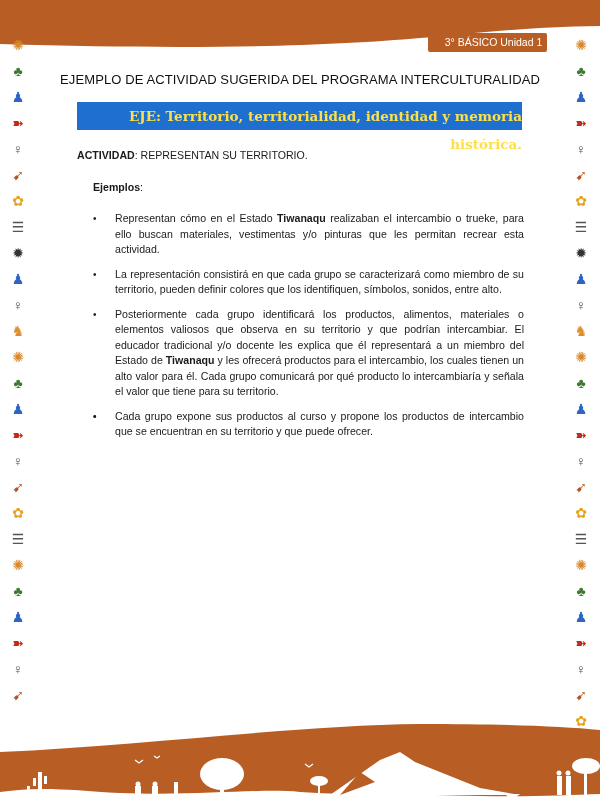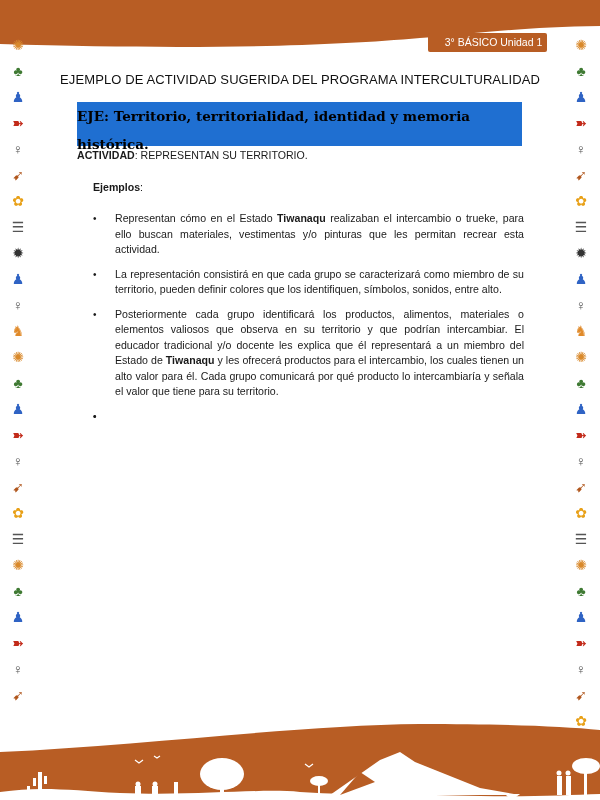"EJE: Territorio, territorialidad," .eje-banner { color: #000000 -> #fde047; height: 44px -> 28px; text-align: left -> right }
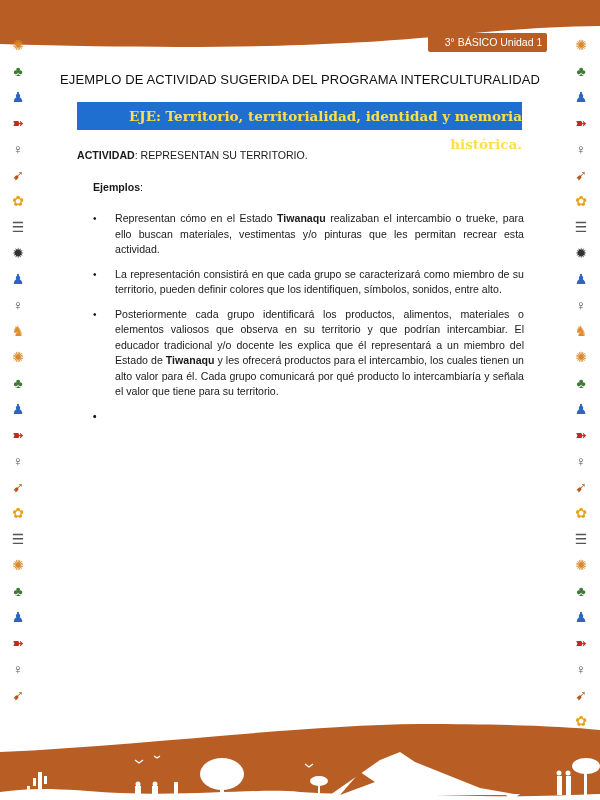"Cada grupo expone sus productos" span { html: none -> <span>Cada grupo expone sus productos al curso y propone los productos de intercambio que se encuentran en su territorio y que puede ofrecer.</span> }
